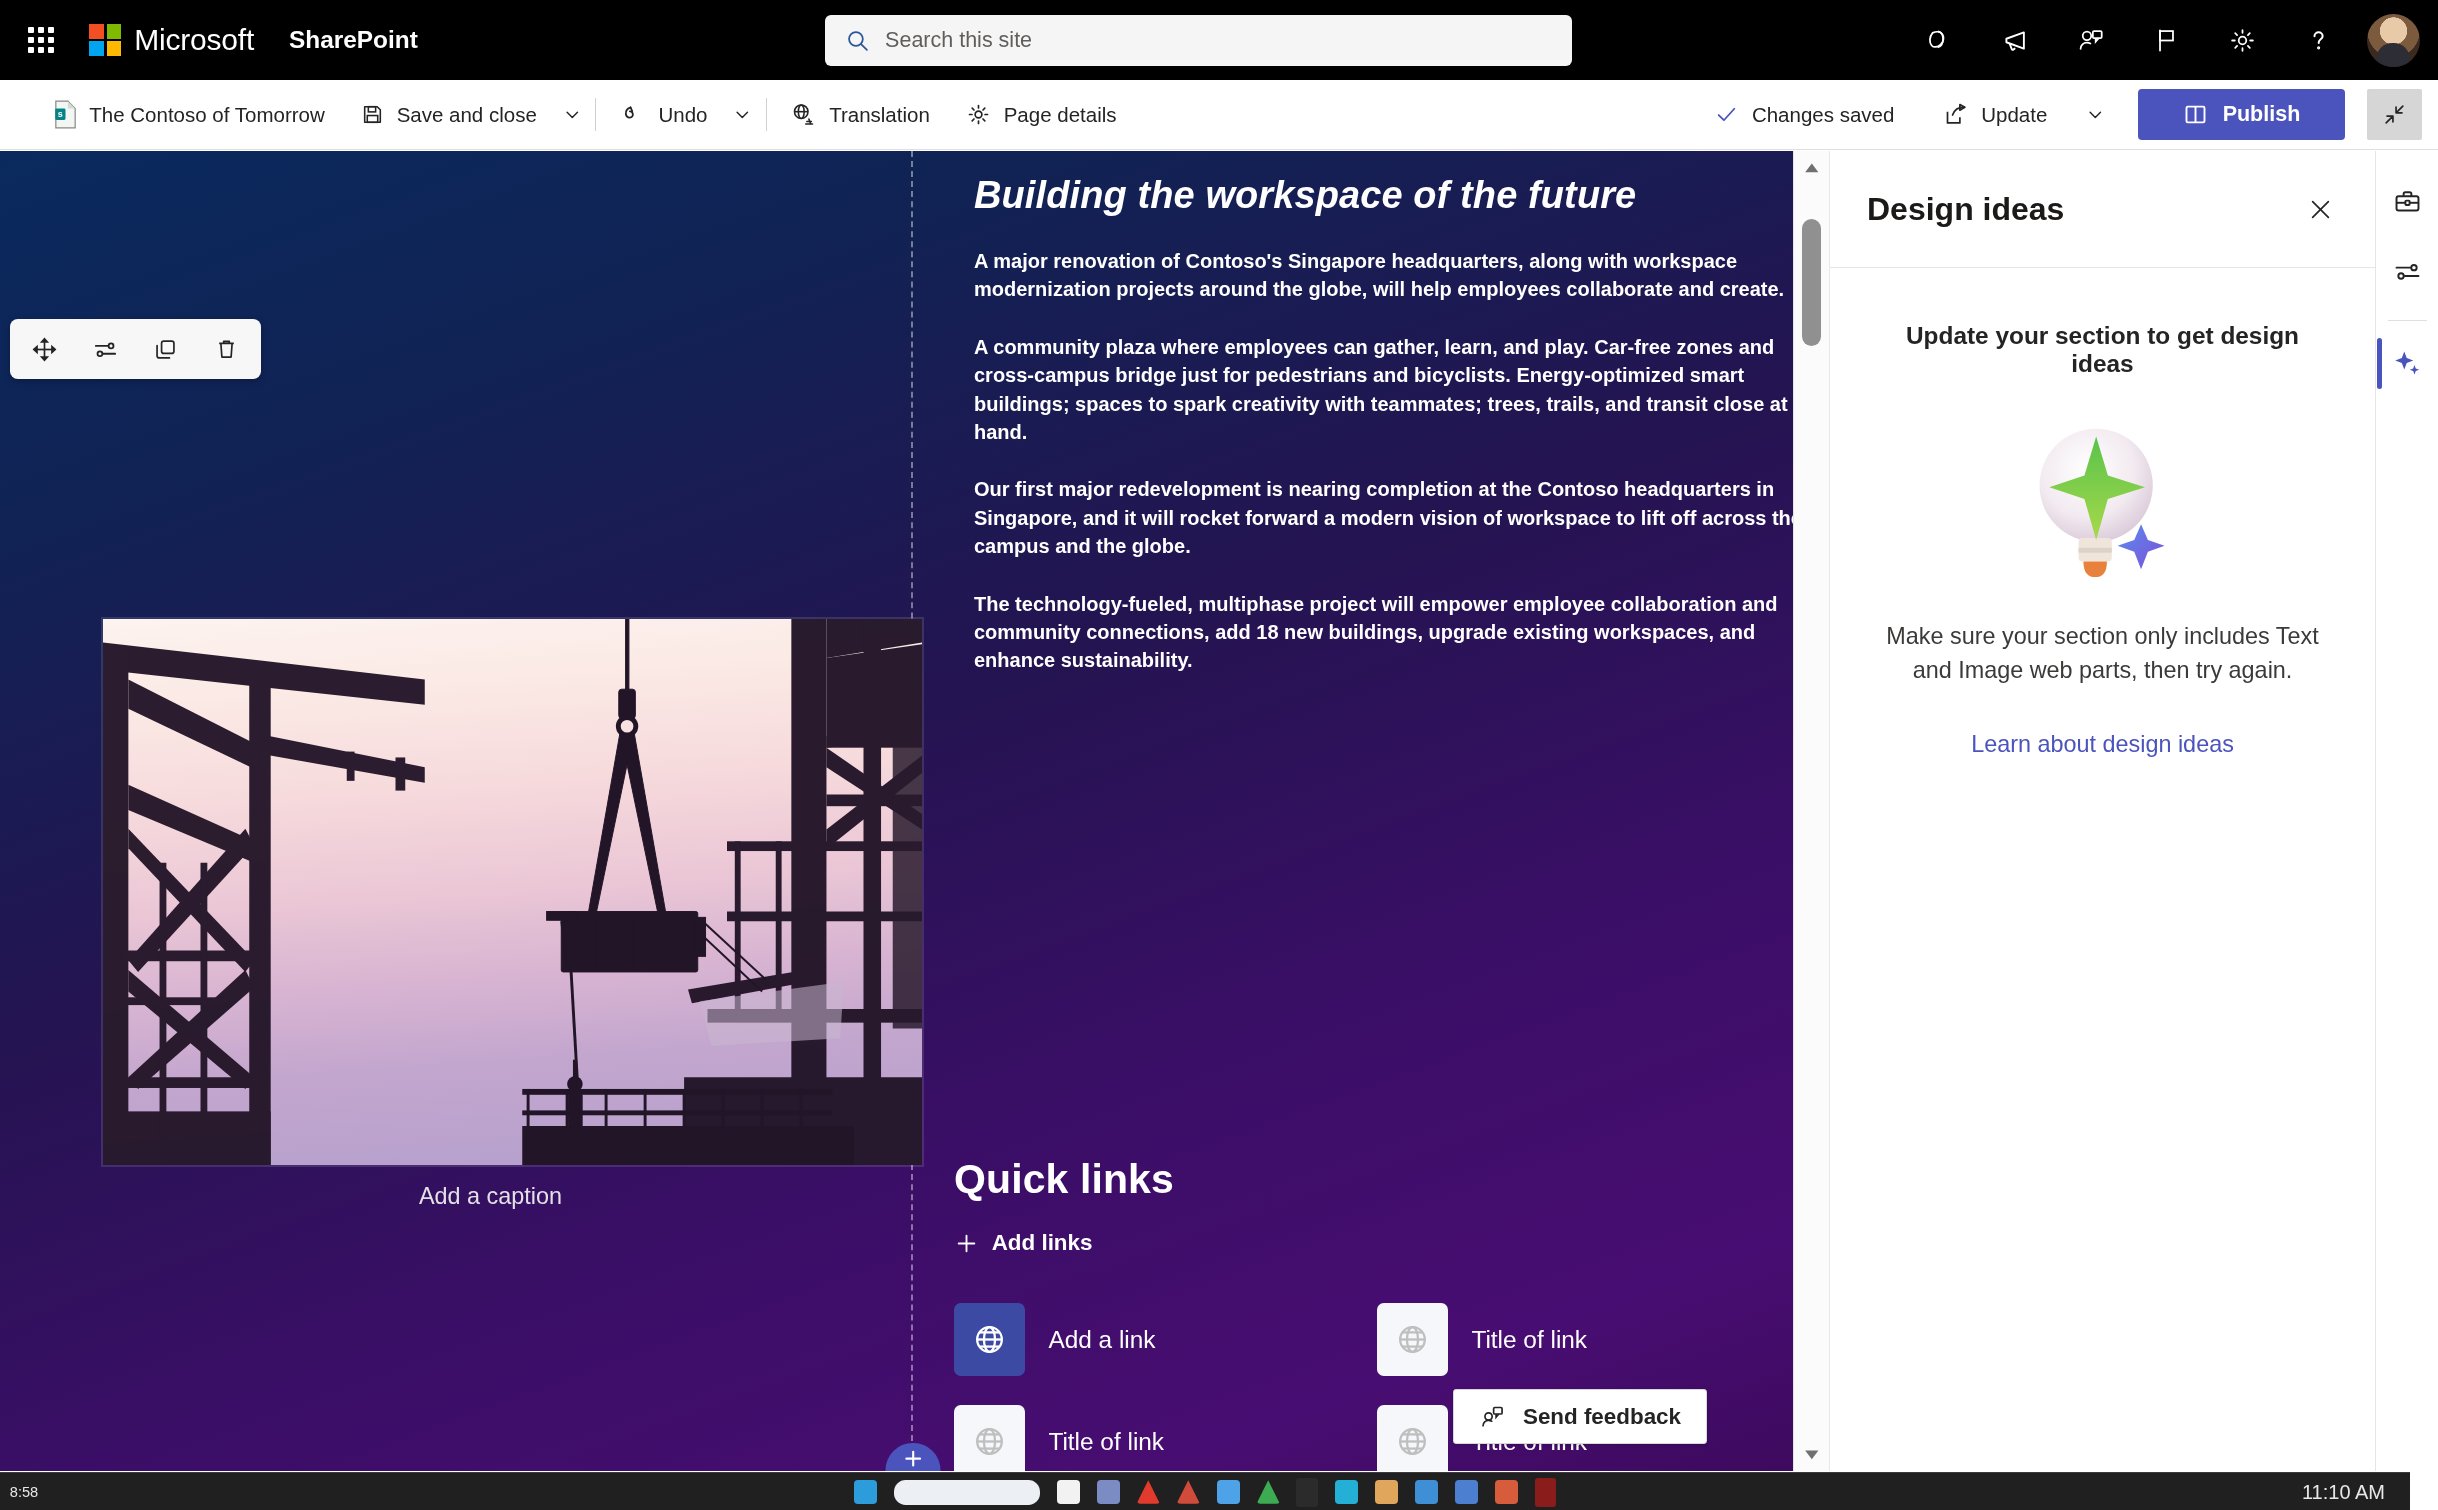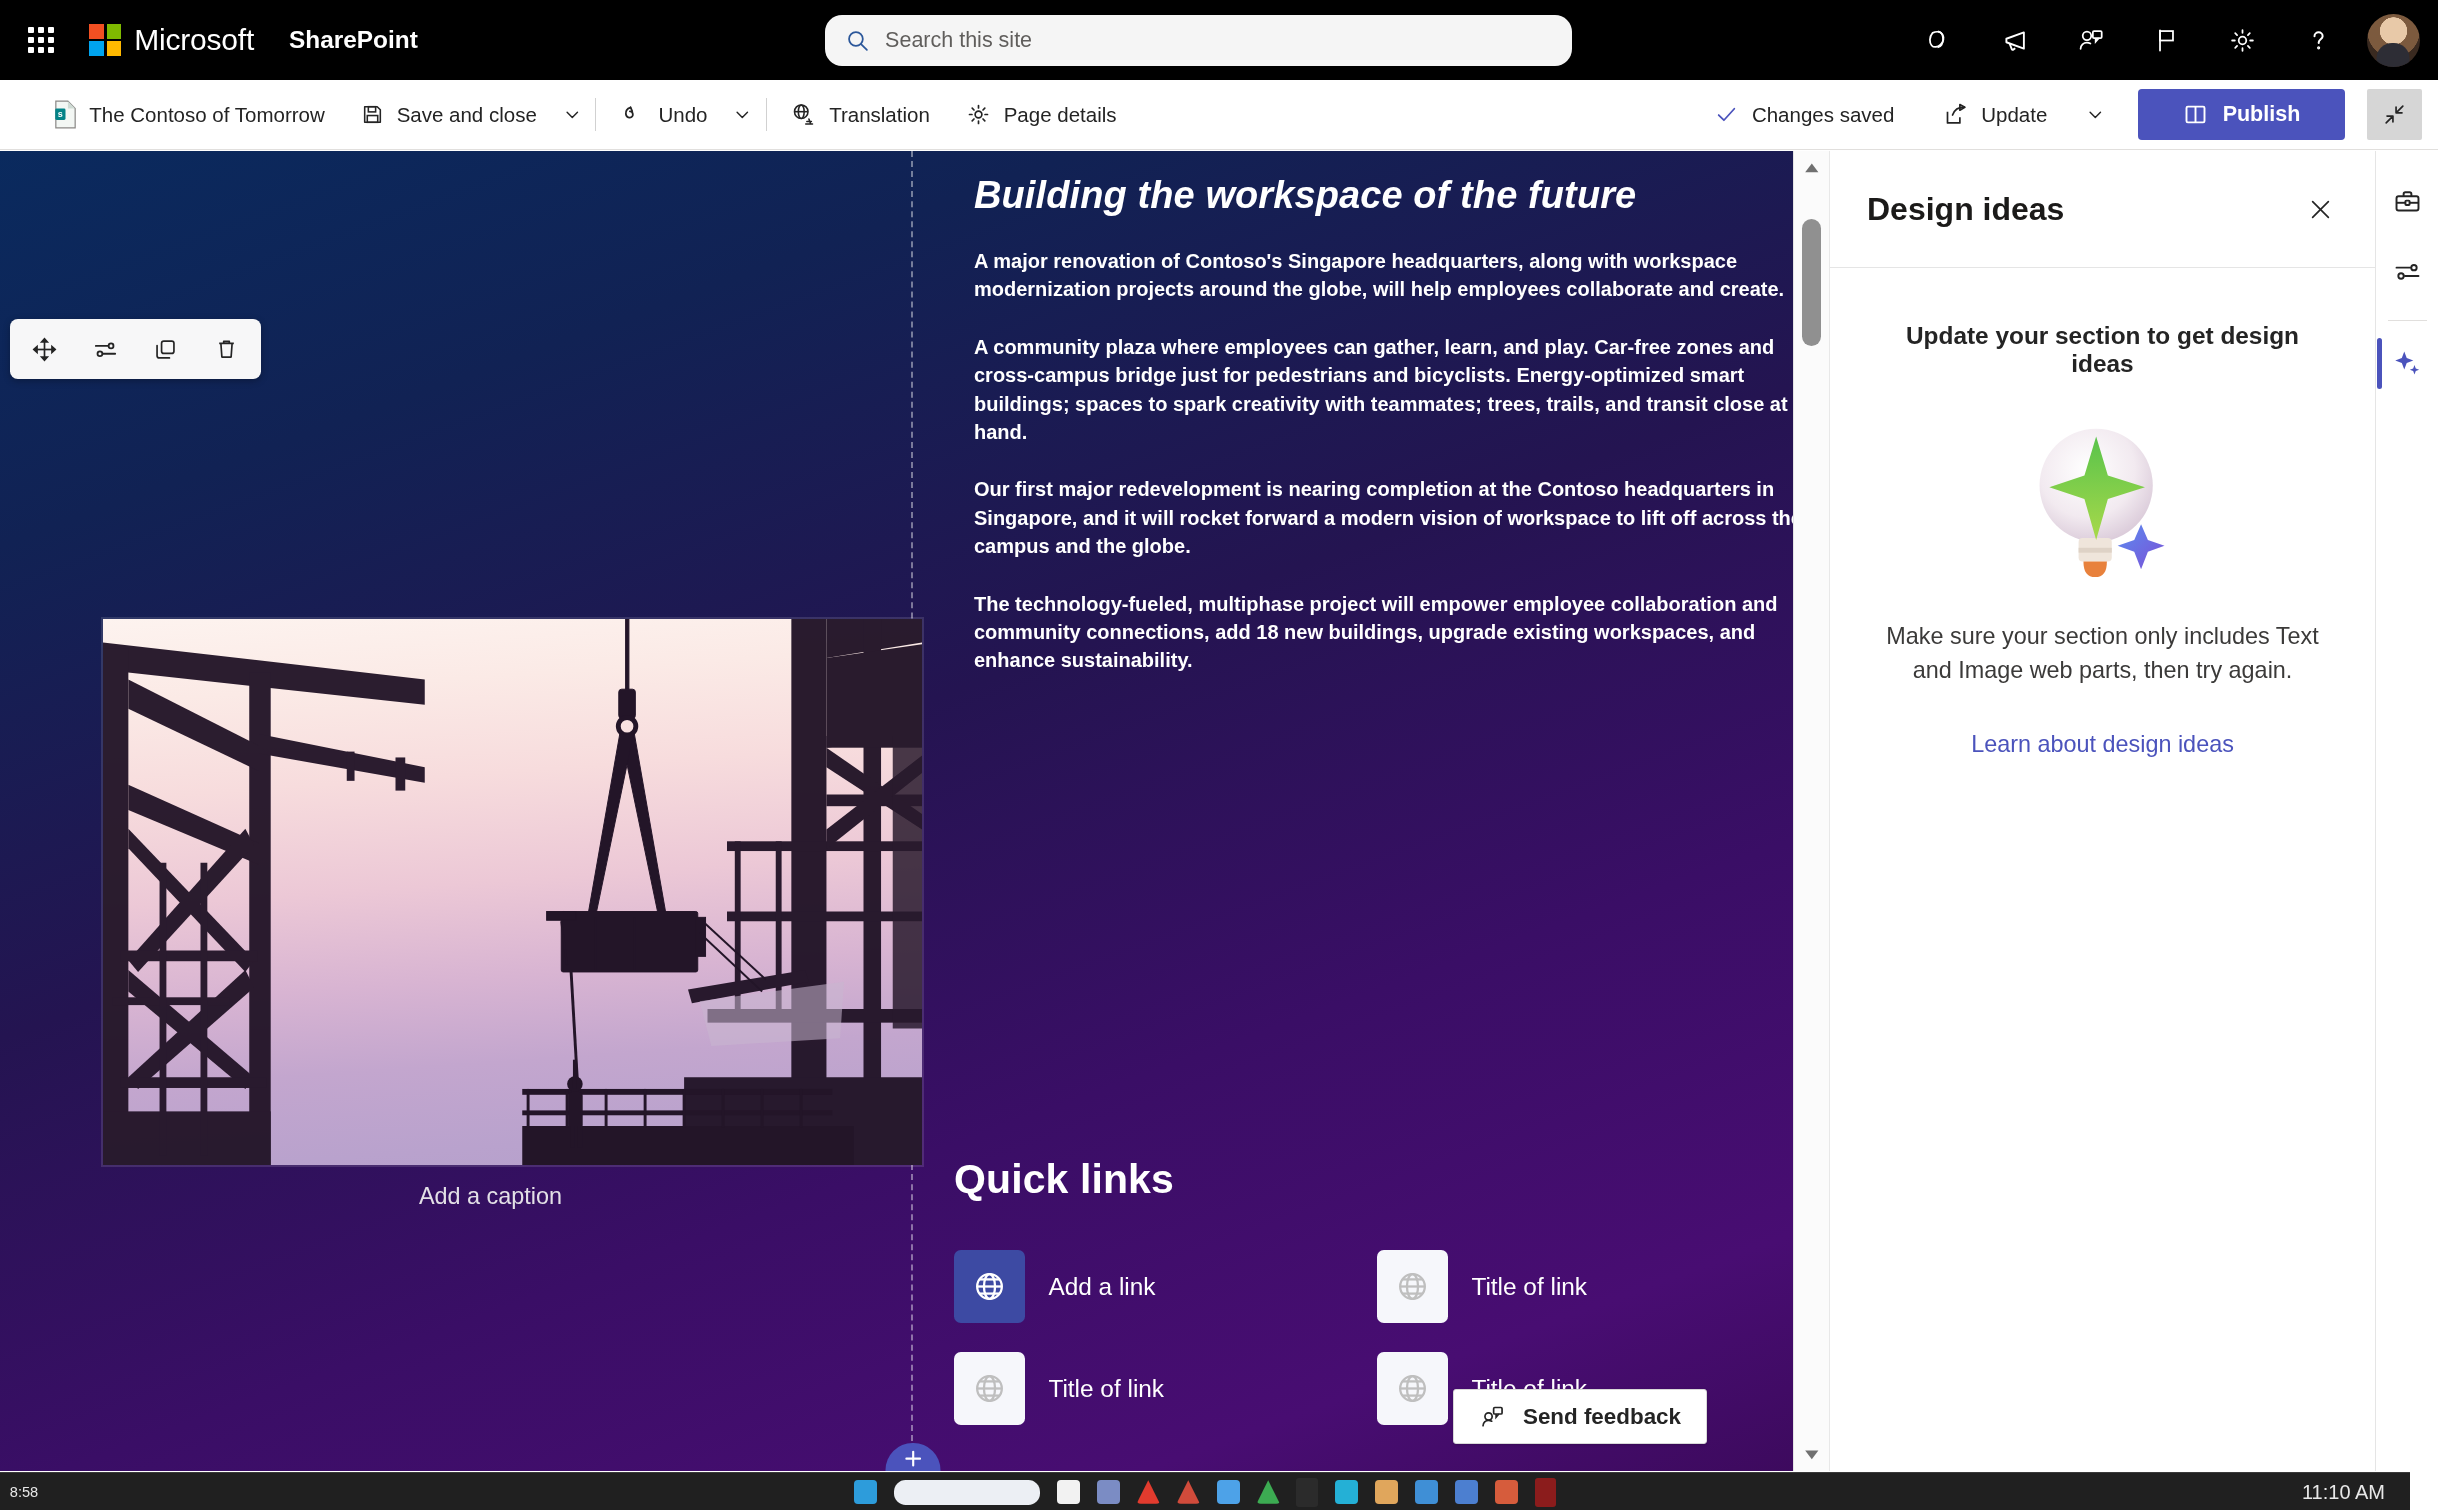"Search this site" .search-wrap { border-radius: 17px -> 6px }
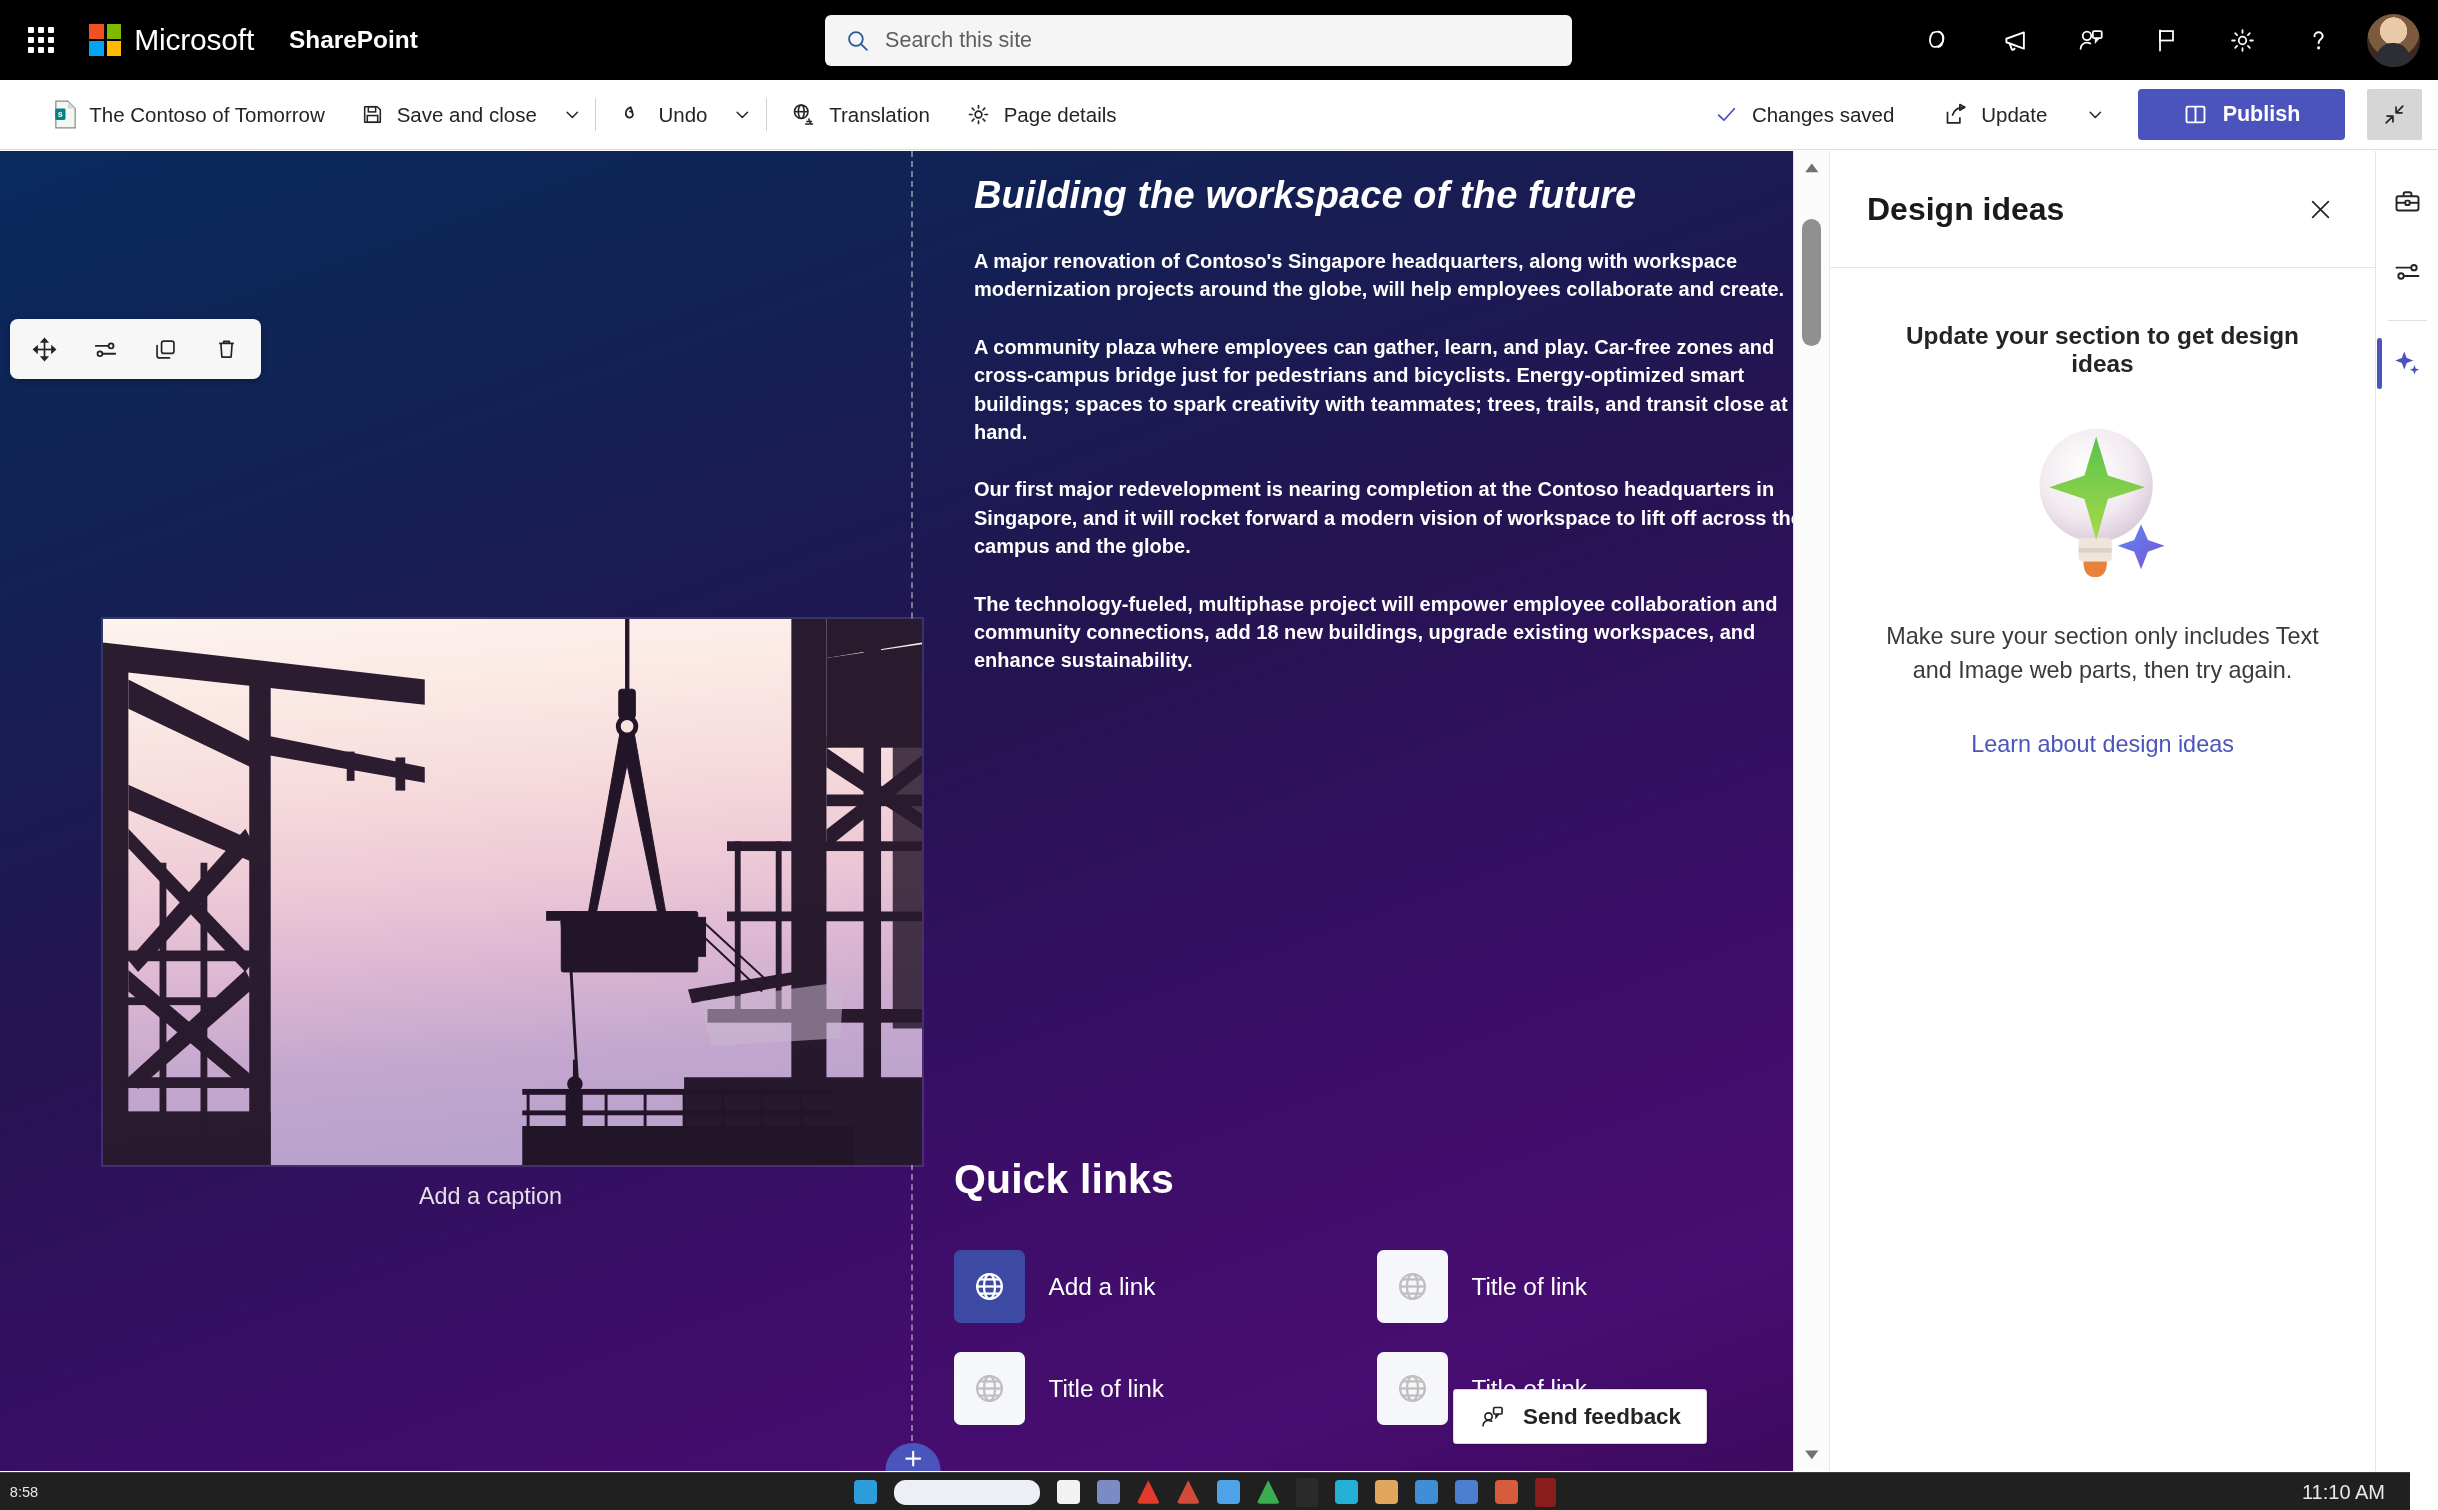"Add links" div.ql-add { html: none -> <div> <svg> <line></line> <line></line> </svg> <span>Add links</span> </div> }
